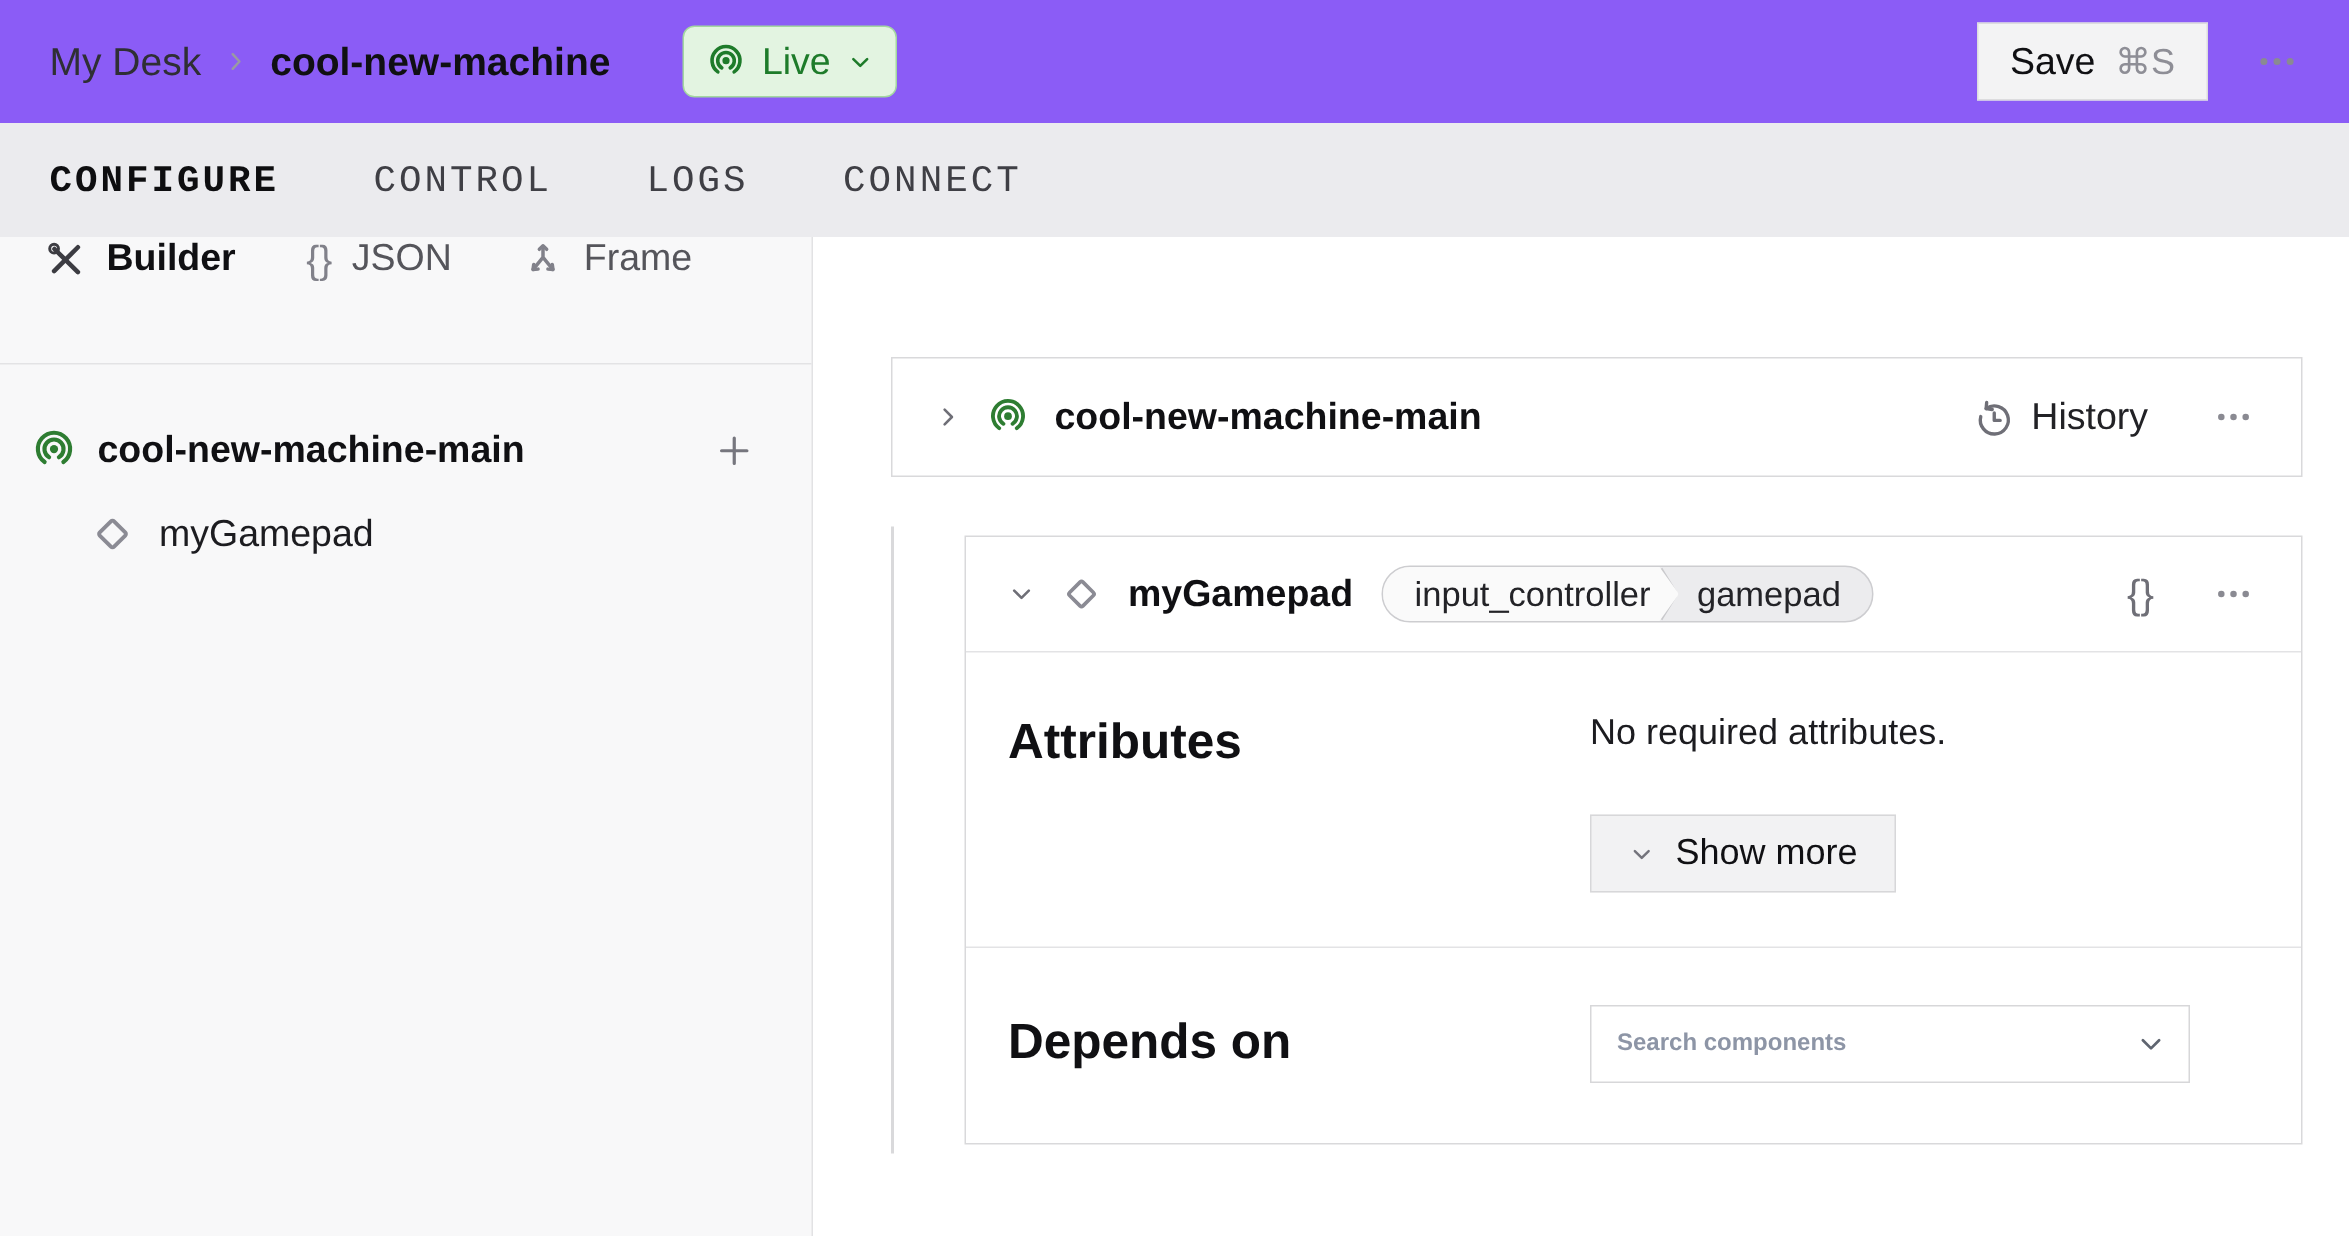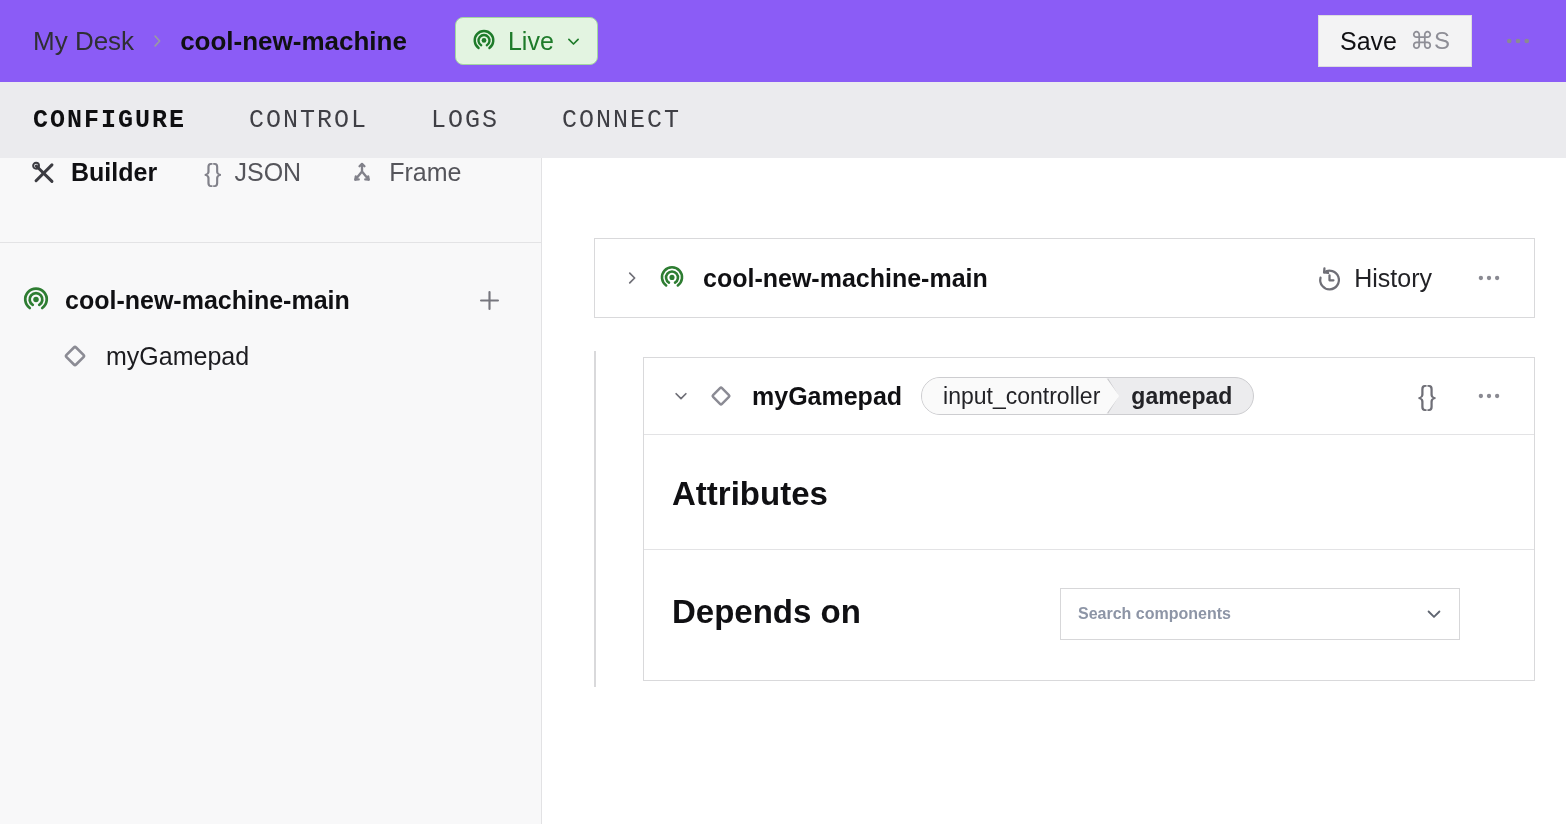"gamepad" .badge-model { font-weight: bold -> none }
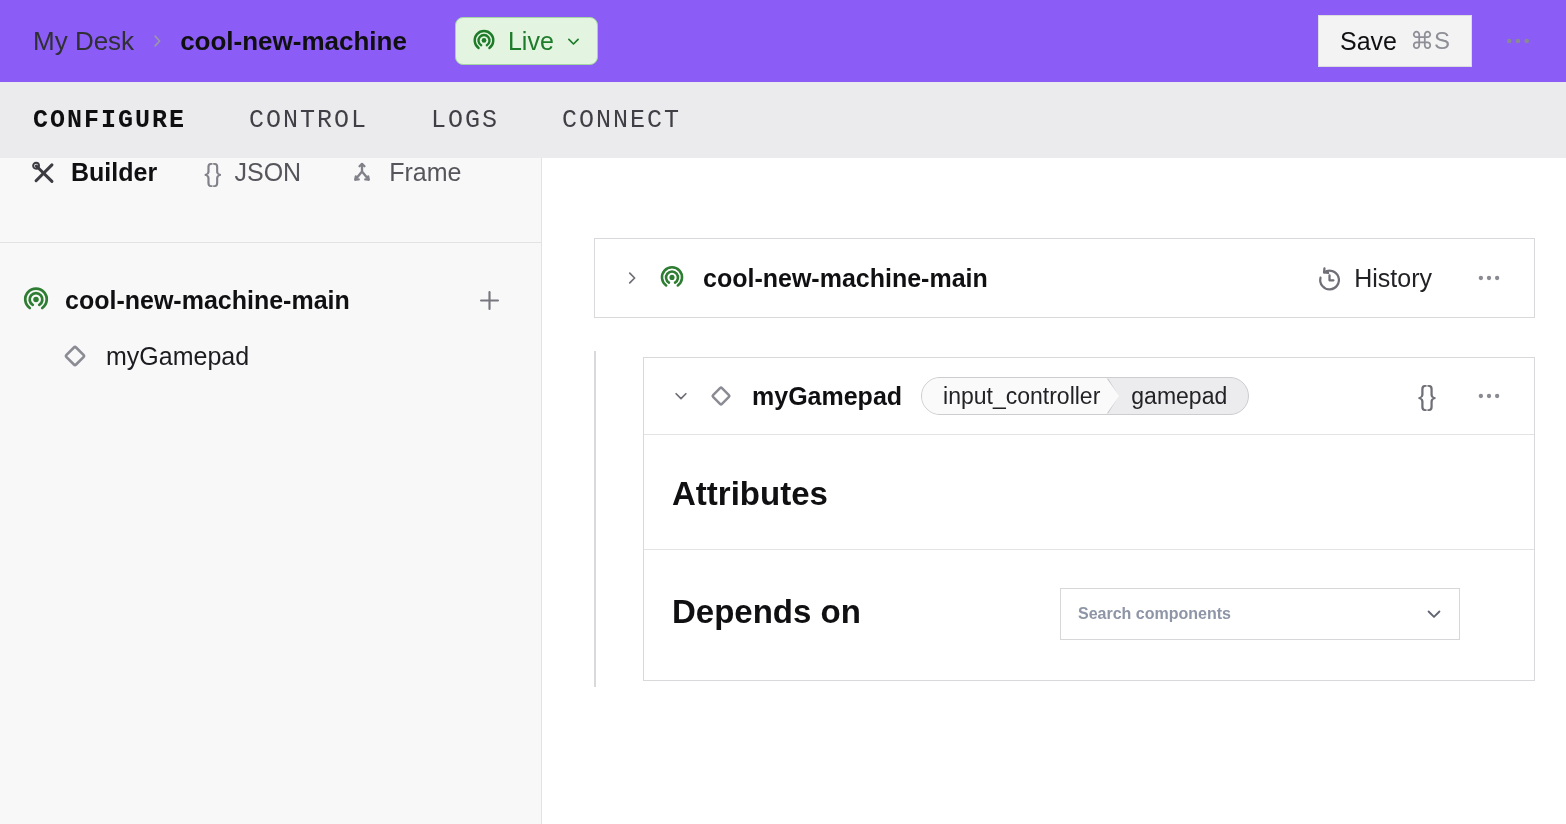"No required attributes." div.field-value { html: none -> <div> <div>No required attributes.</div> <button> <span> <svg> <path></path> </svg> </span> <span>Show more</span> </button> </div> }
